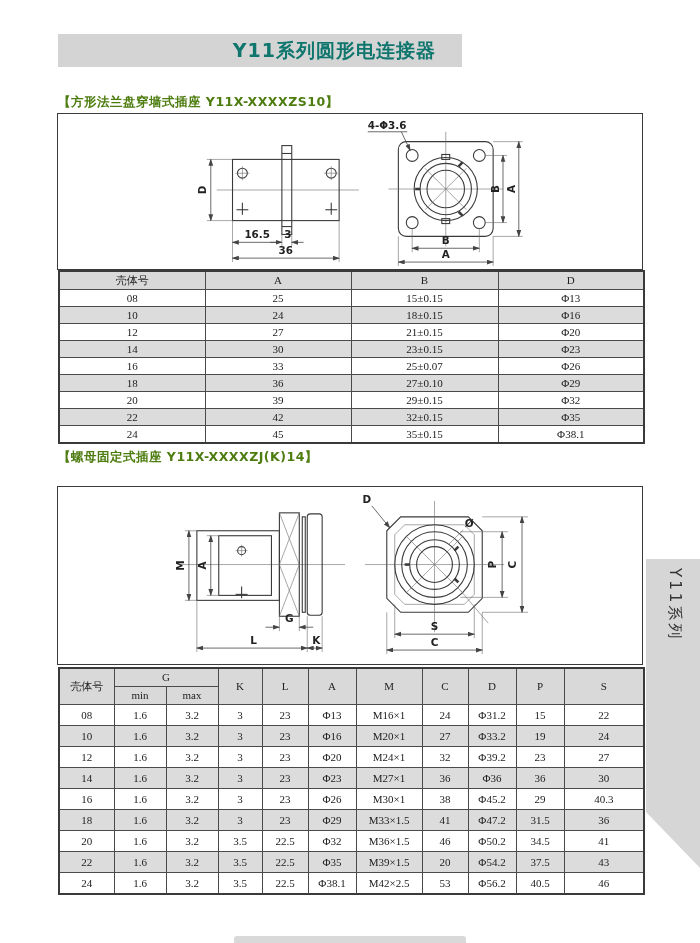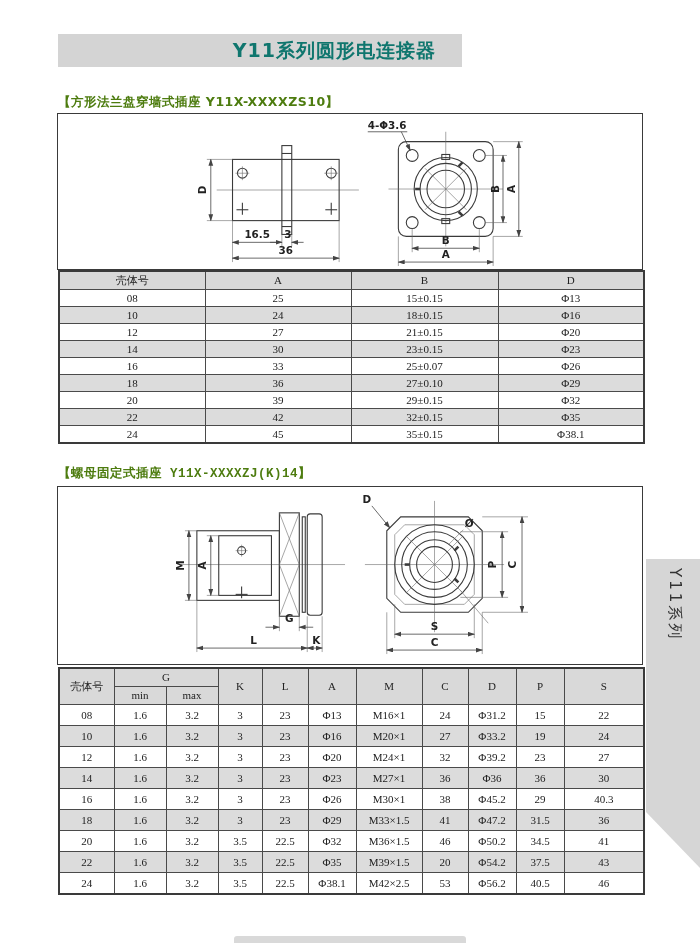"【螺母固定式插座 Y11X-XXXXZJ(K)14】" .sec2 { font-family: Liberation Mono, monospace -> none; top: 465px -> 449px }
